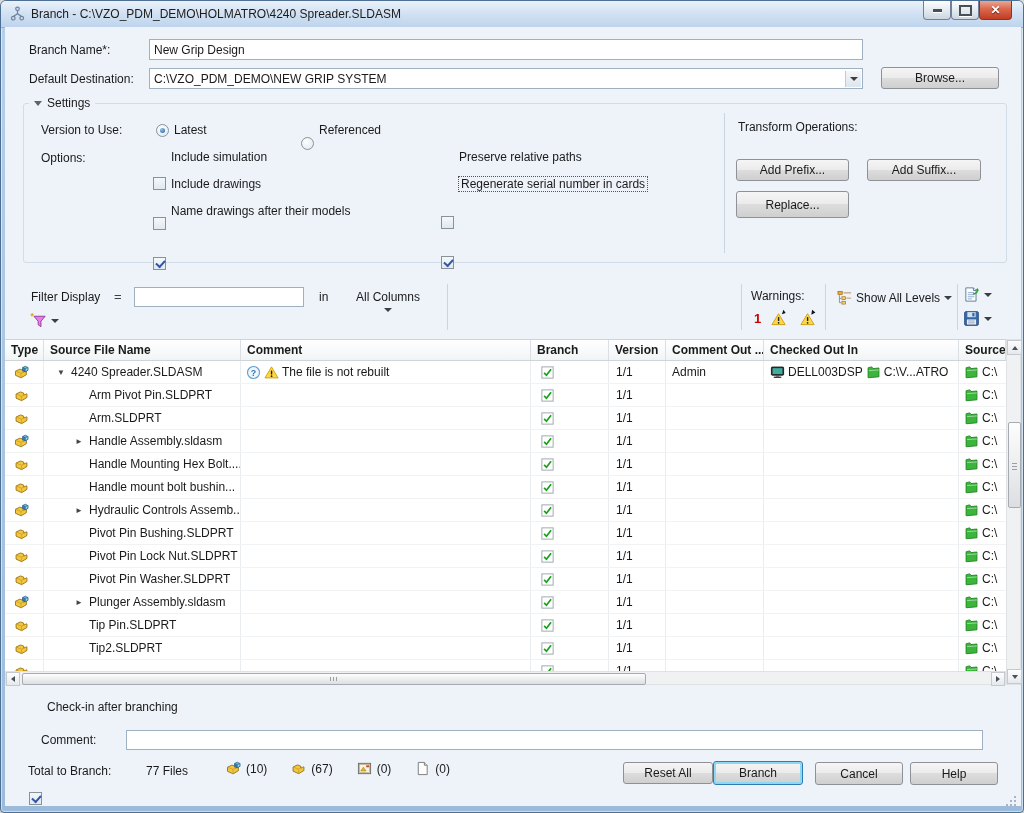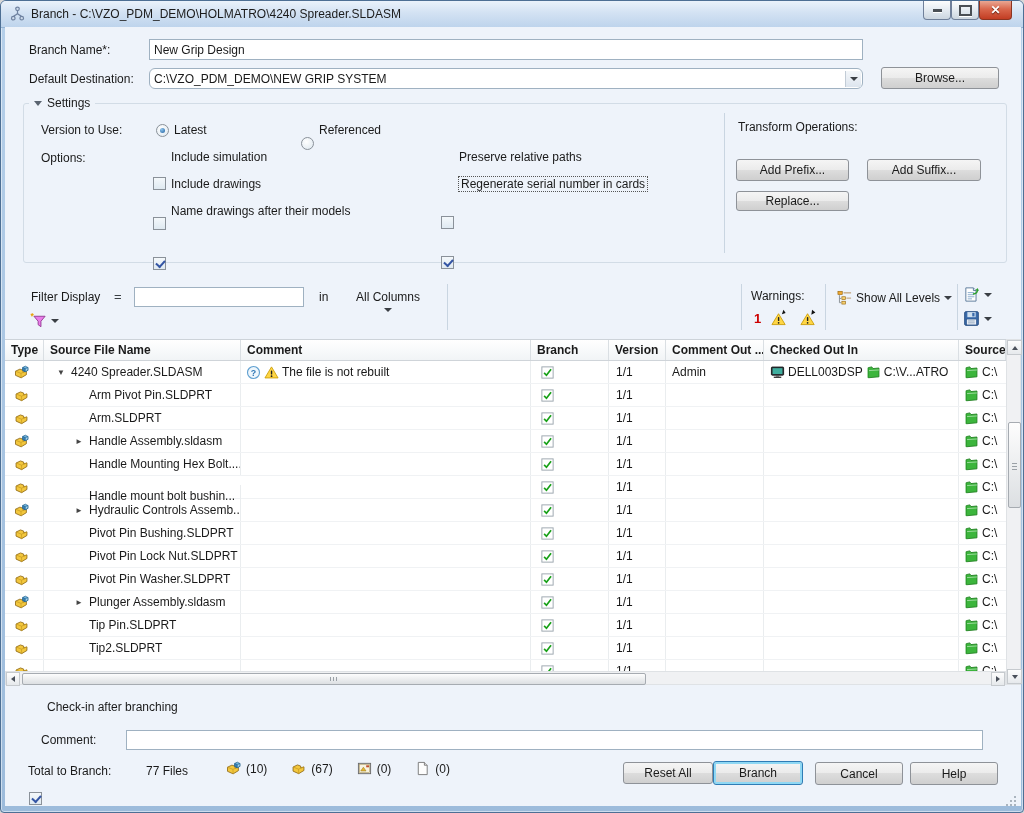"C:\VZO_PDM_DEMO\NEW GRIP SYSTEM" div.abs { border-radius: 6px -> none }
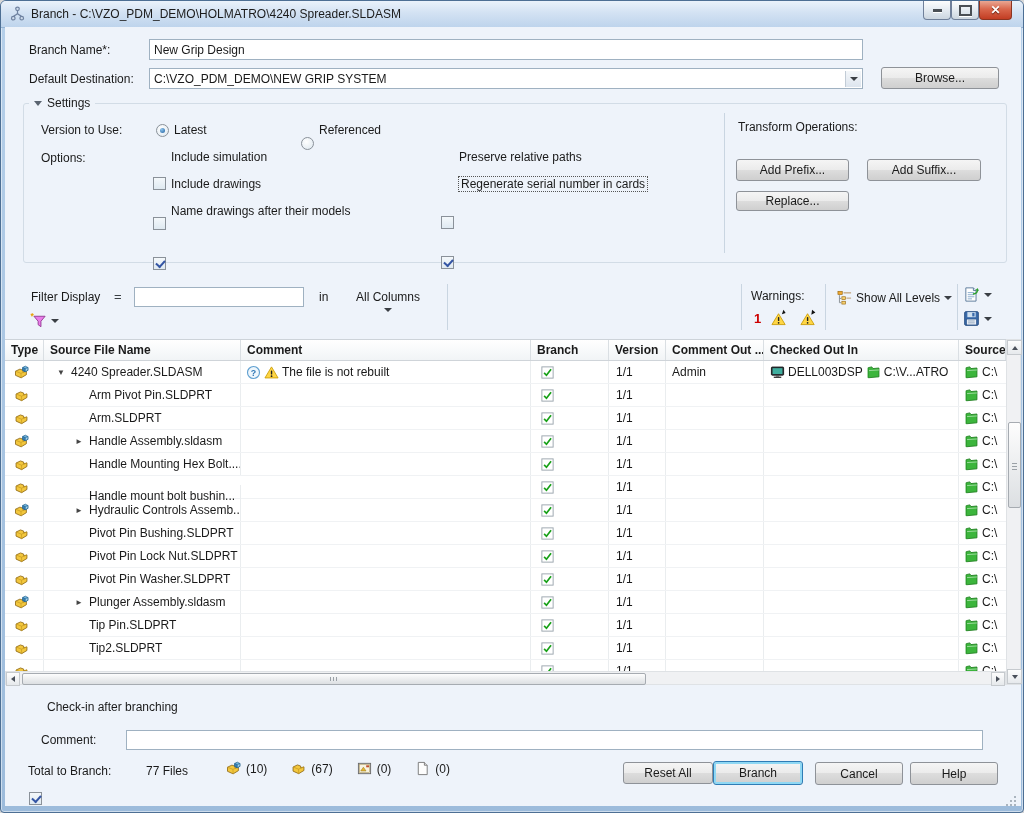"Replace..." div.abs { height: 20px -> 27px }
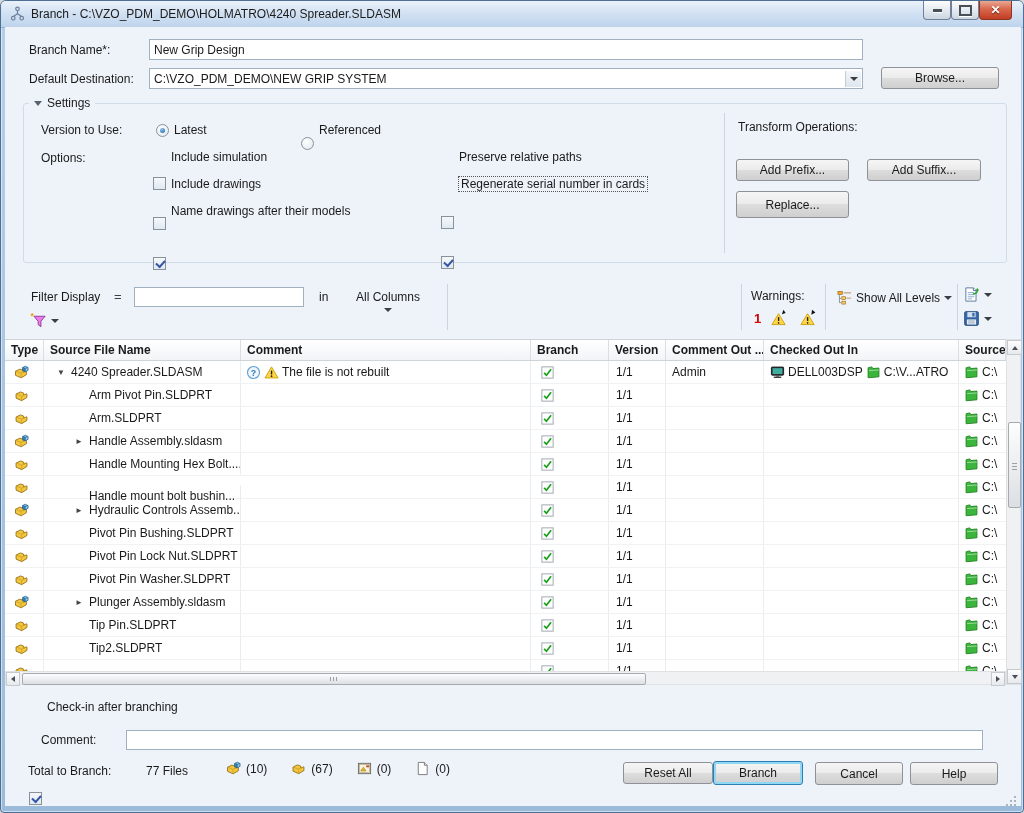"Handle mount bolt bushin..." div.tc { margin-top: 9px -> none }
